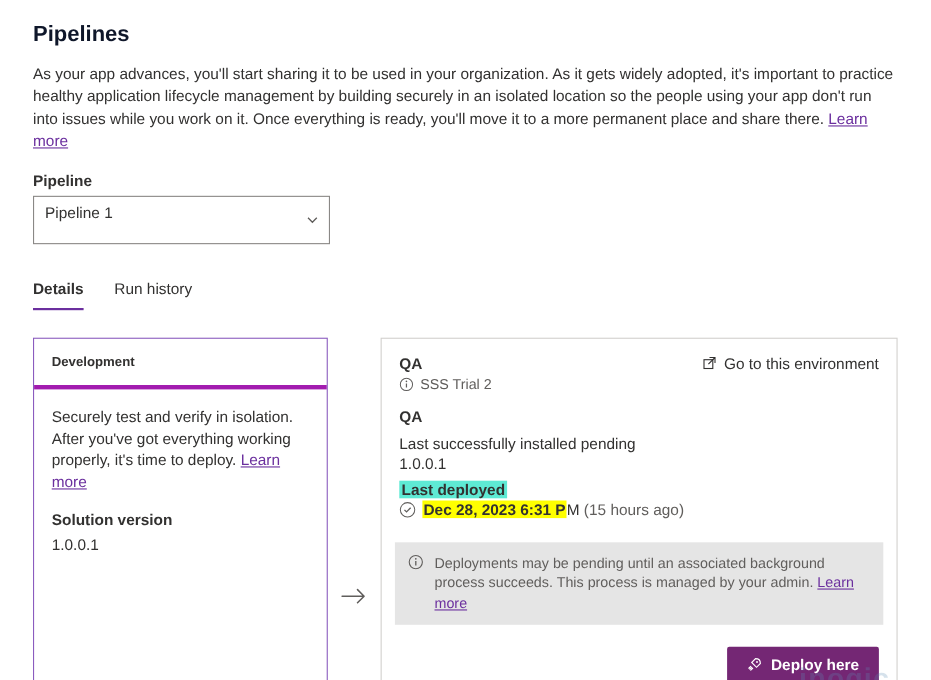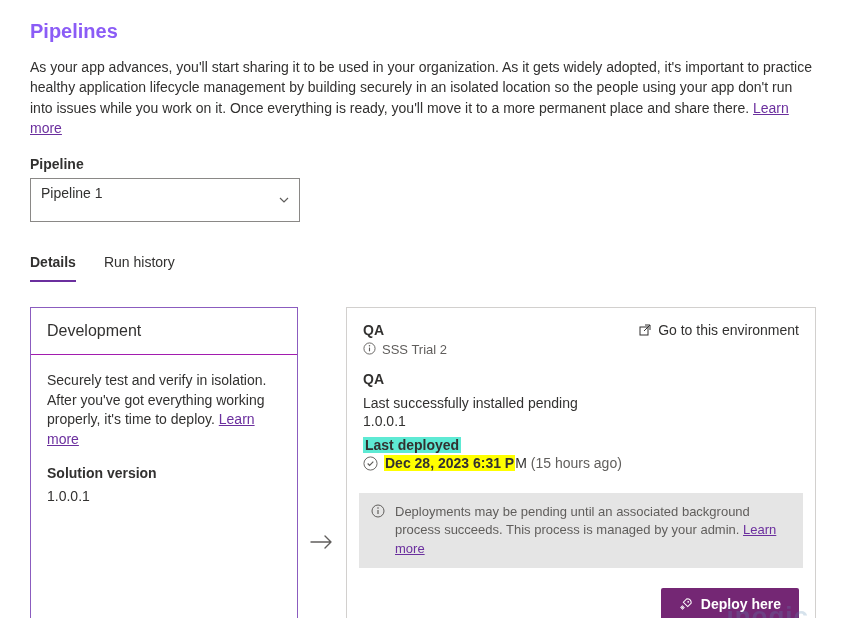"Pipelines" h1 { color: #8b5cf6 -> #0f172a }
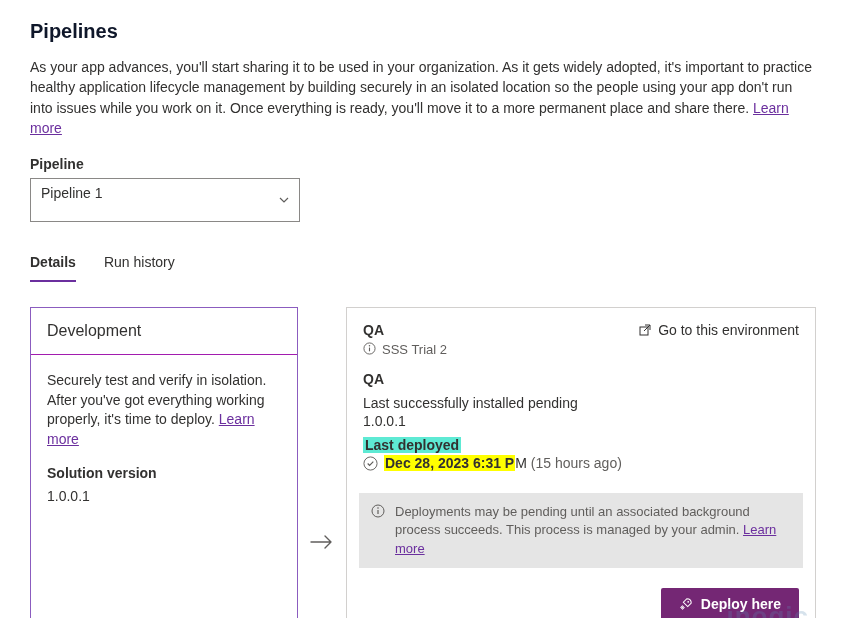"Development" .card-header { border-bottom: 1px solid #a21caf -> 4px solid #a21caf; font-size: 16px -> 12px; font-weight: 400 -> 700 }
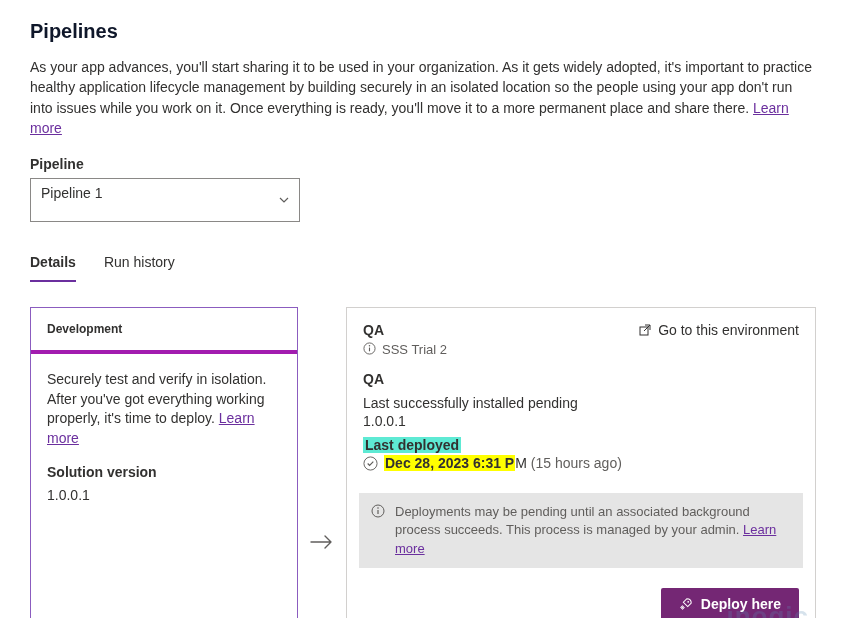"SSS Trial 2" .env-row { align-items: none -> center }
